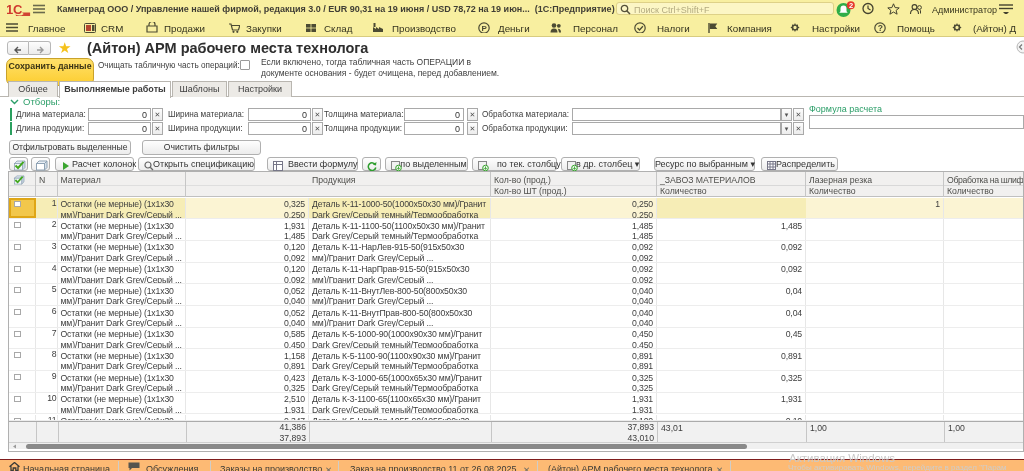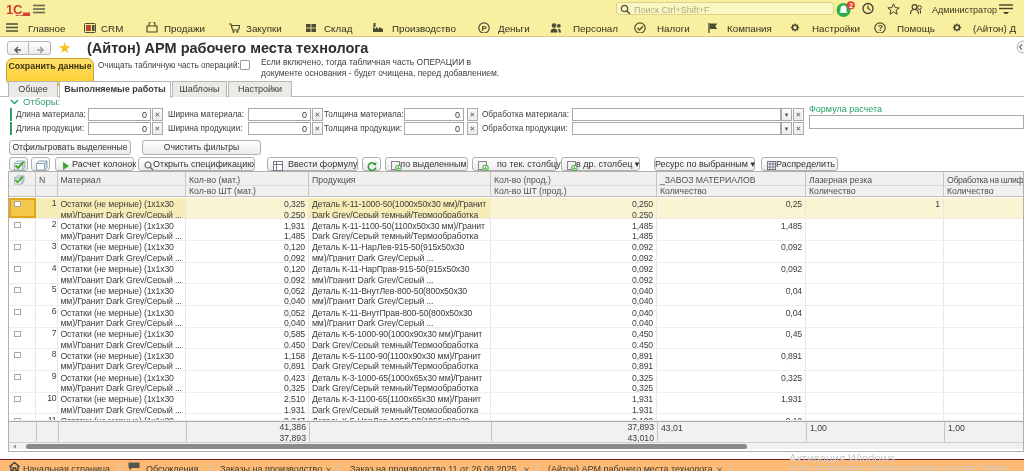"Камнеград ООО / Управление нашей" div.ttl { html: none -> <div>Камнеград ООО / Управление нашей фирмой, редакция 3.0 / EUR 90,31 на 19 июня / USD 78,72 на 19 июн...&nbsp;&nbsp;(1С:Предприятие)</div> }
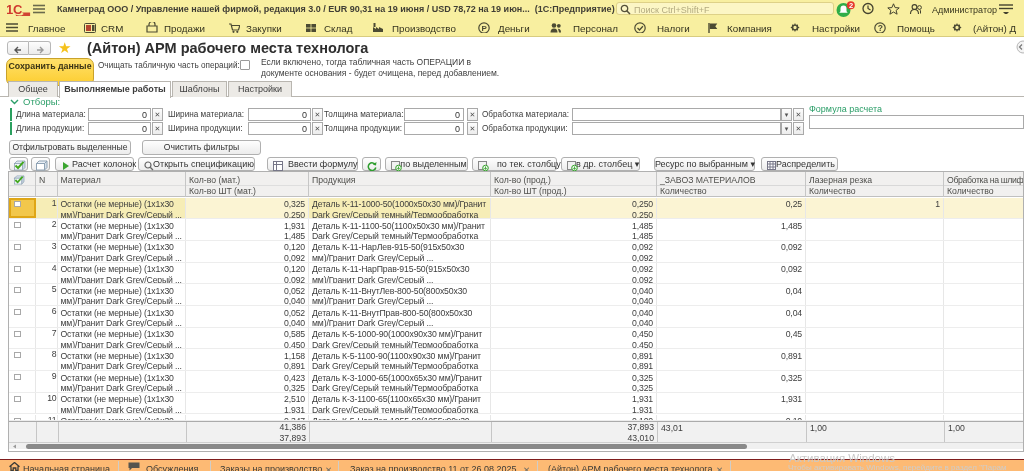"Кол-во (мат.)" div.hcell { html: <div> <div>Кол-во (мат.)</div> <div>Кол-во ШТ (мат.)</div> </div> -> none }
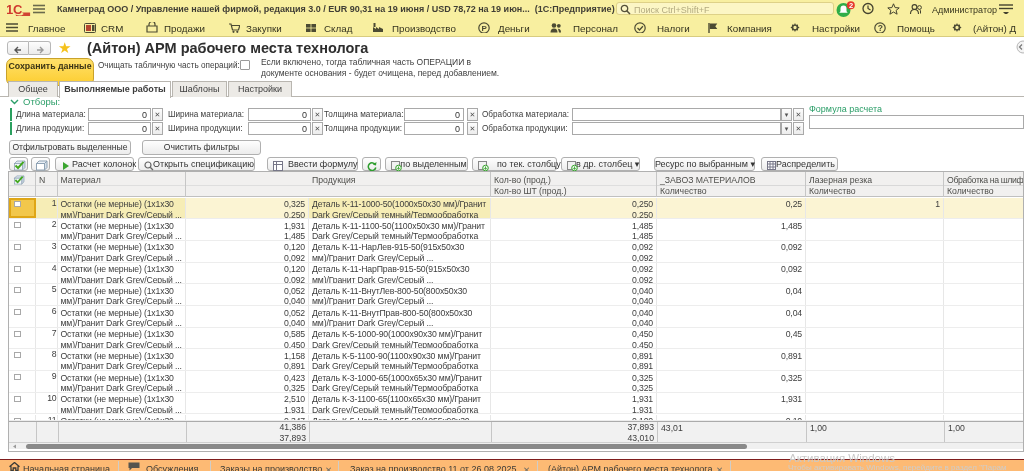"0,25" div.c-zav { html: <div> <div>0,25</div> </div> -> none }
